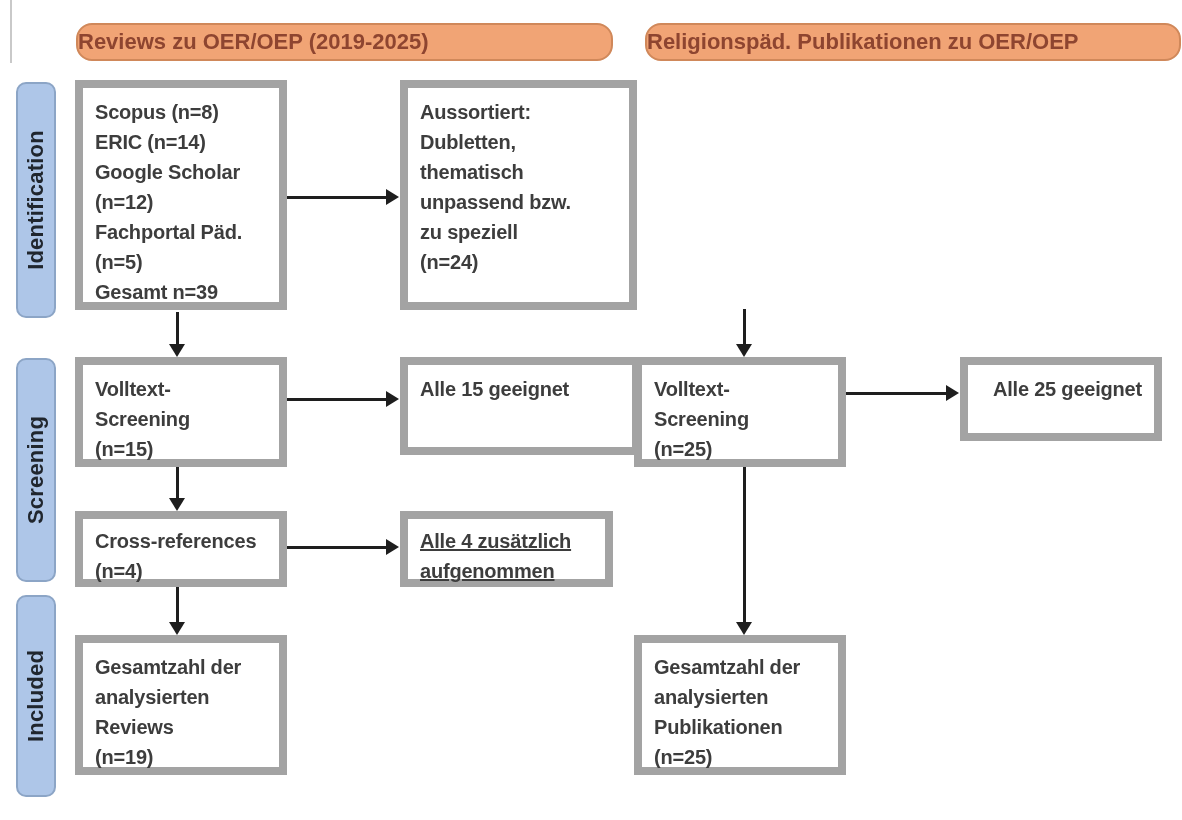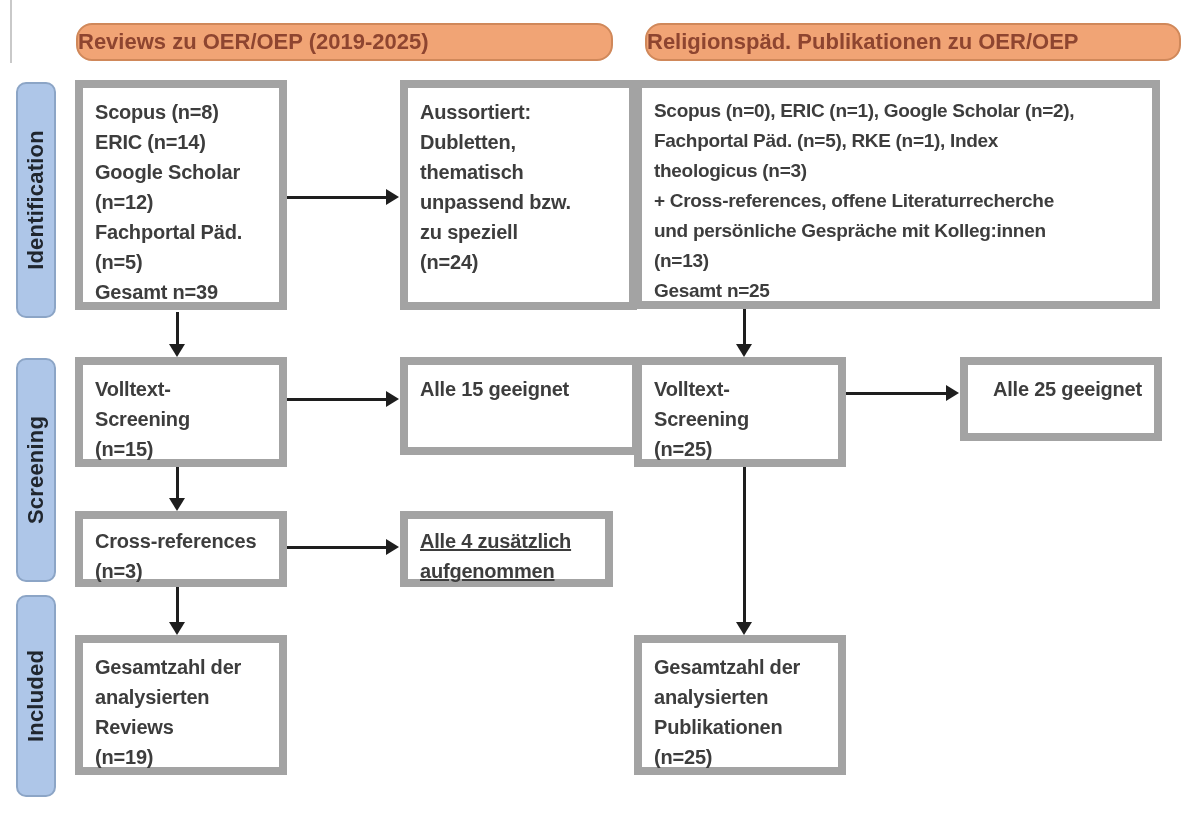"Scopus (n=0), ERIC (n=1), Google" div.box { html: <div>Scopus (n=0), ERIC (n=1), Google Scholar (n=2), Fachportal Päd. (n=5), RKE (n=1), Index theologicus (n=3) + Cross-references, offene Literaturrecherche und persönliche Gespräche mit Kolleg:innen (n=13) Gesamt n=25</div> -> none }
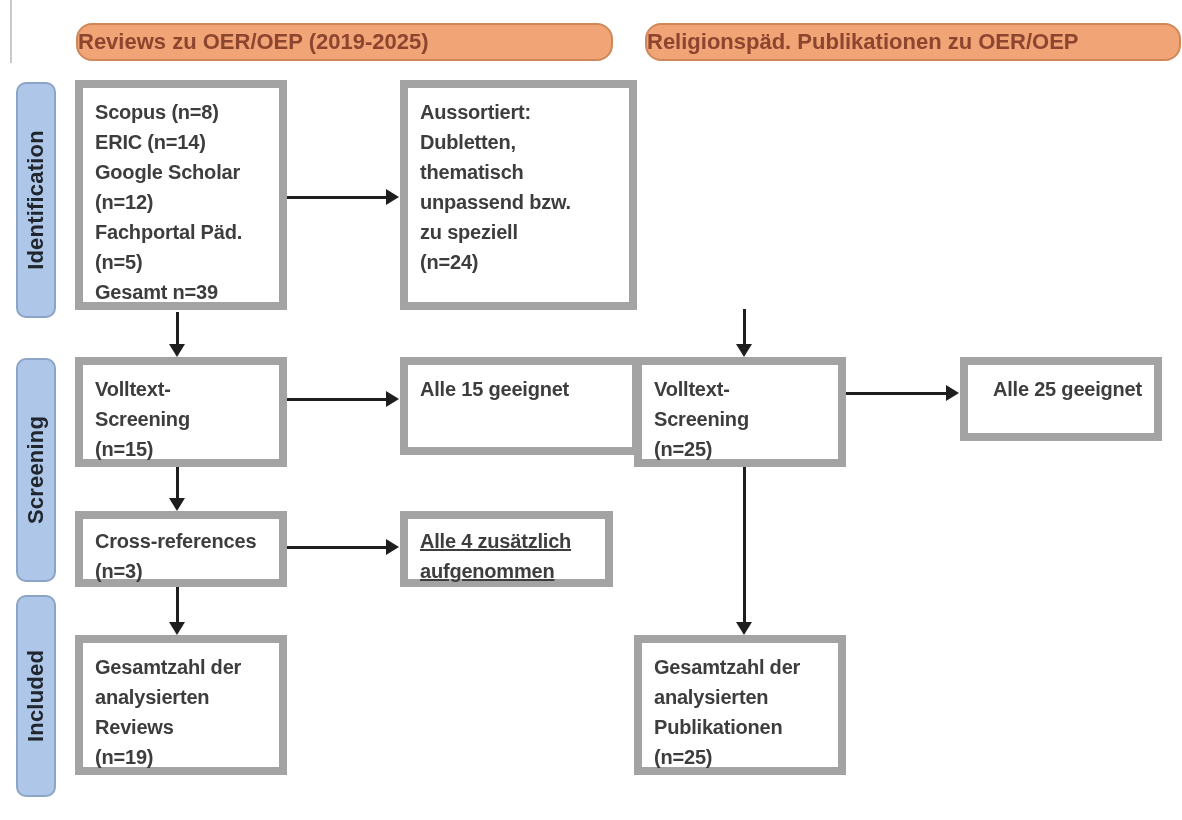"Cross-references" div.box { text: 3 -> 4 }
